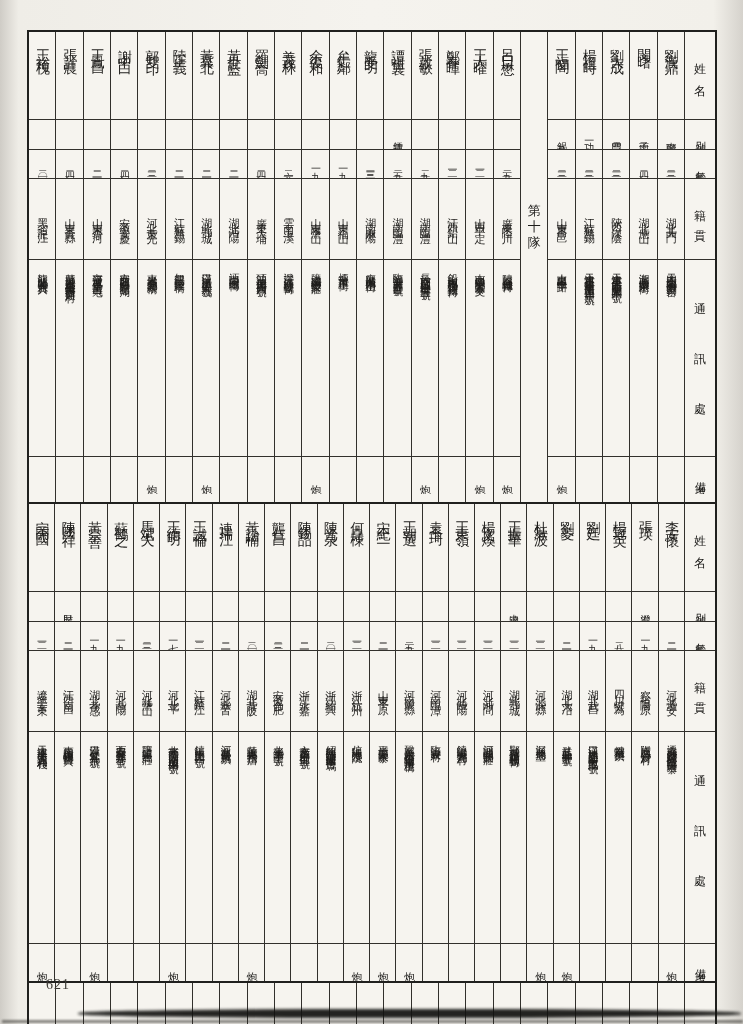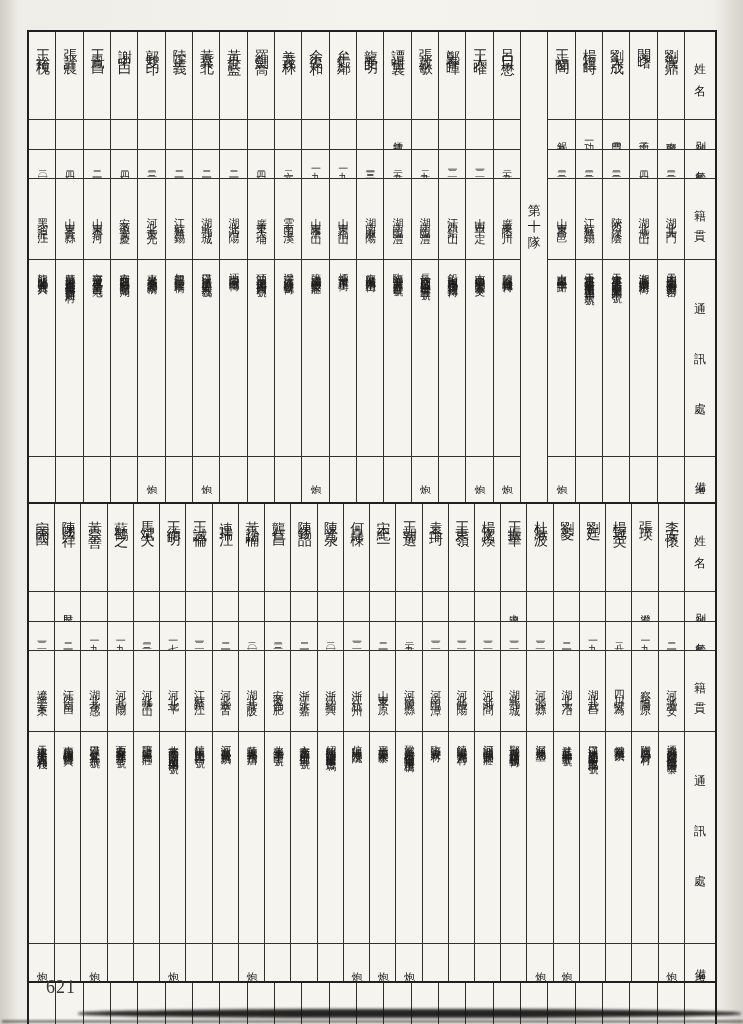"621" .page-number { font-size: 18px -> 14px }
